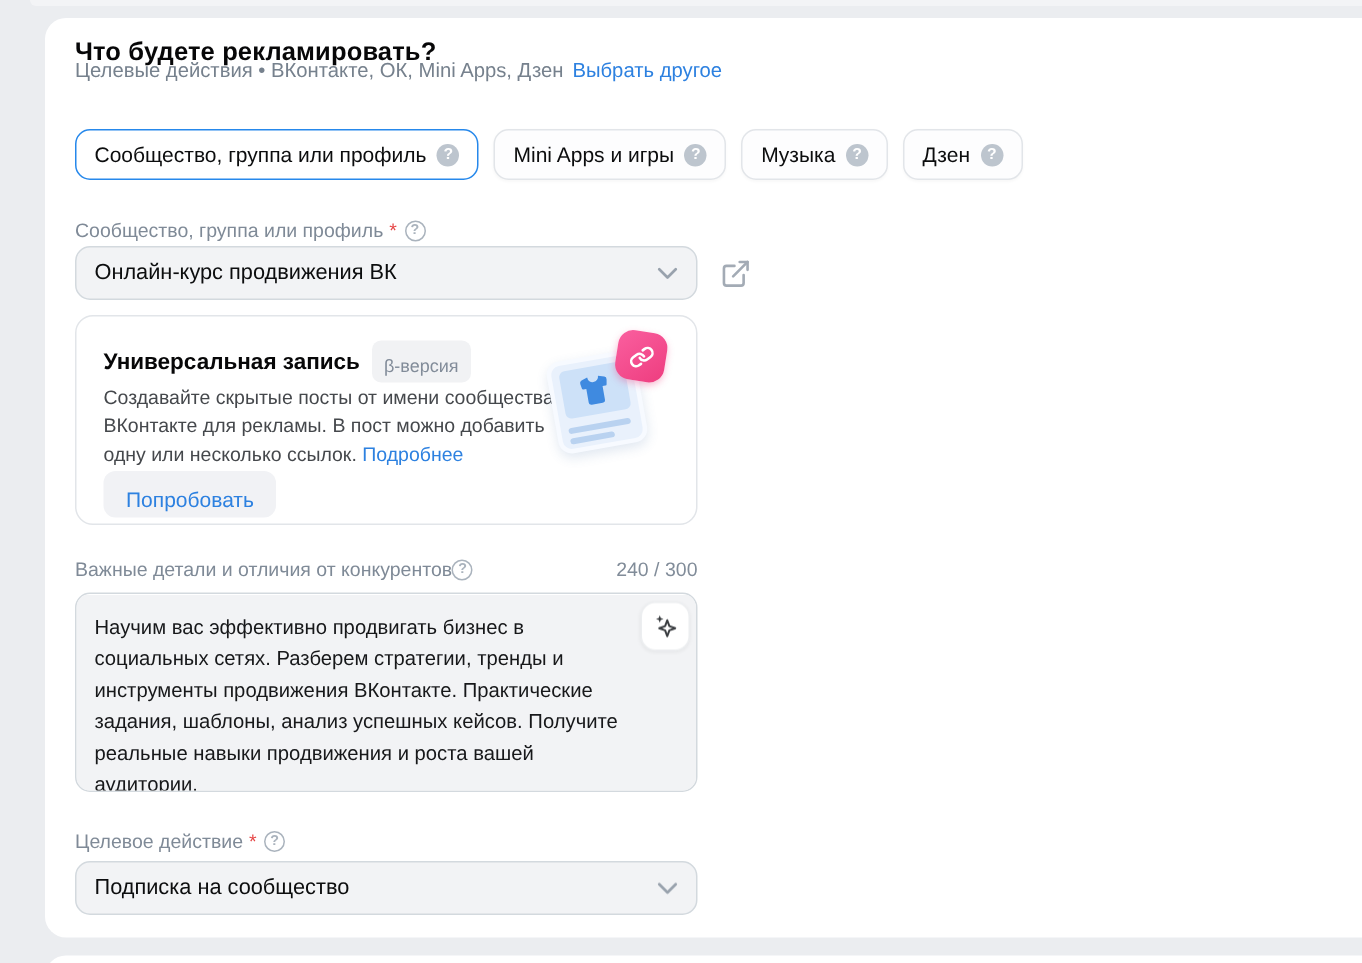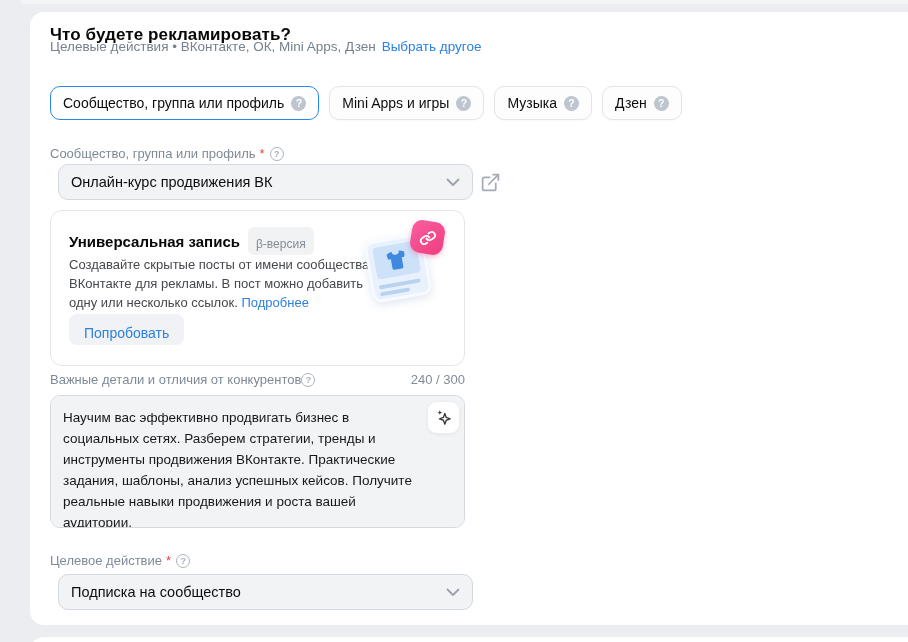"Онлайн-курс продвижения ВК" .select { margin-left: 8px -> none }
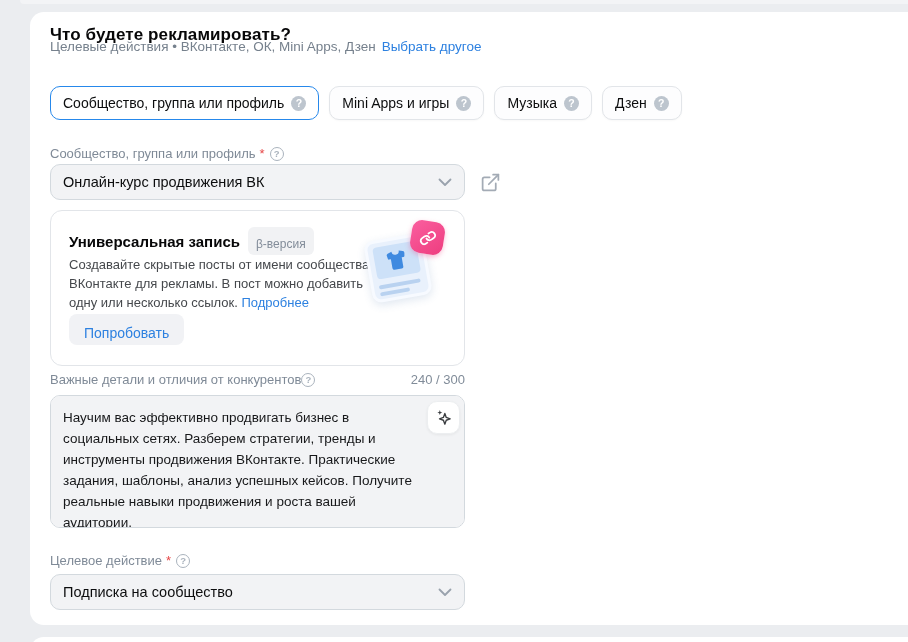"Универсальная запись" .up-card { height: 156px -> 140px }
